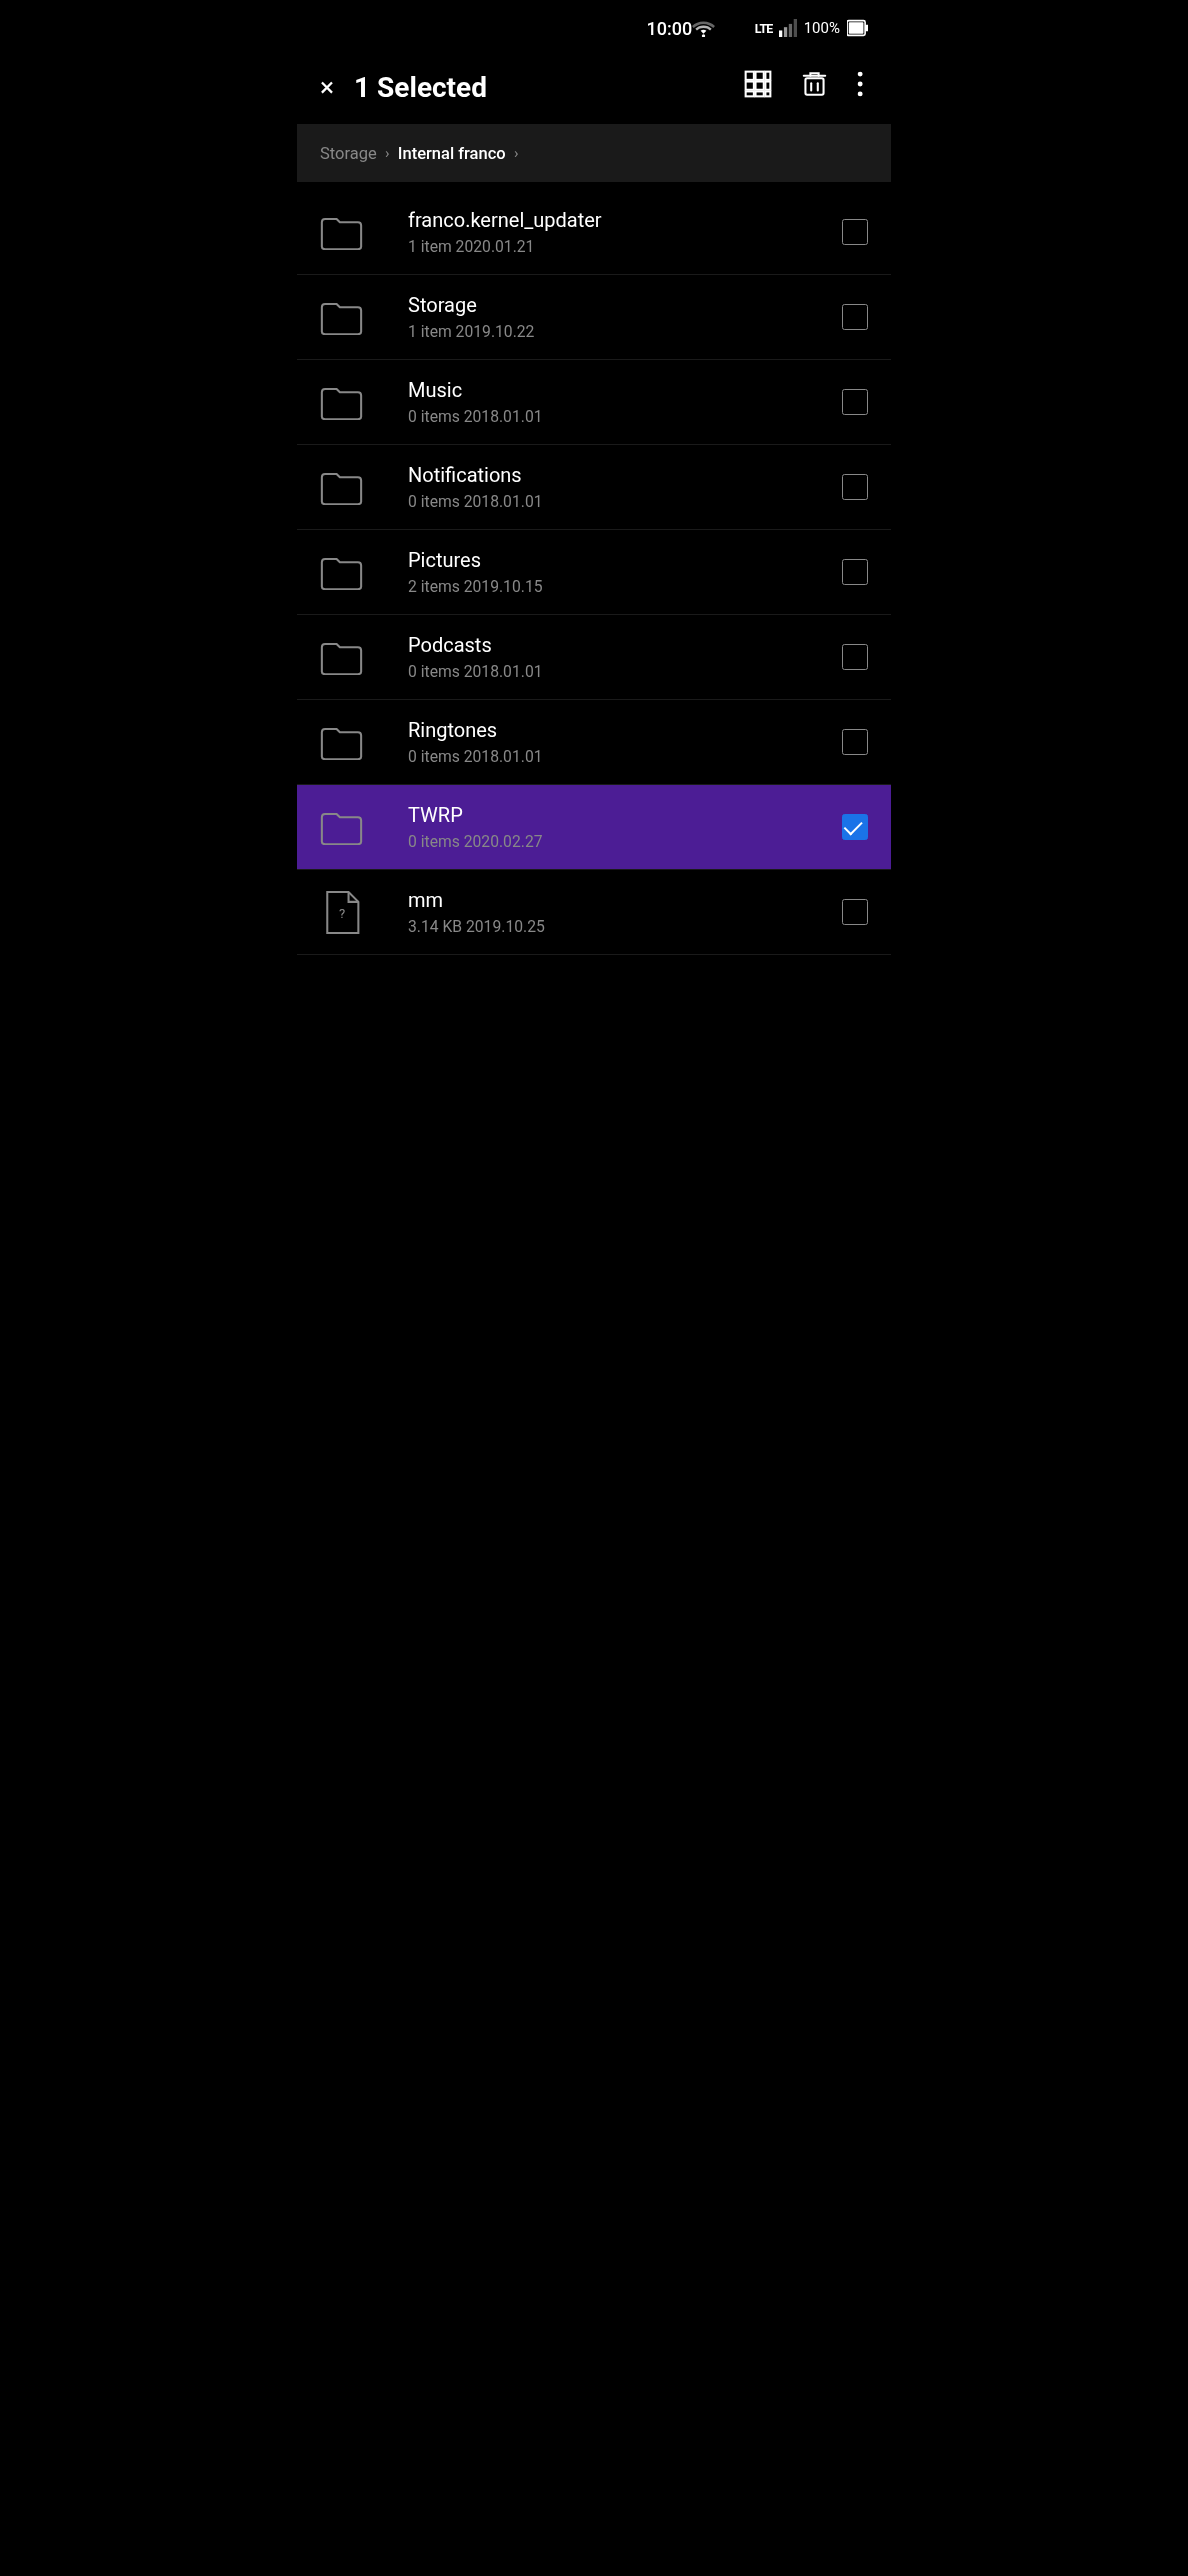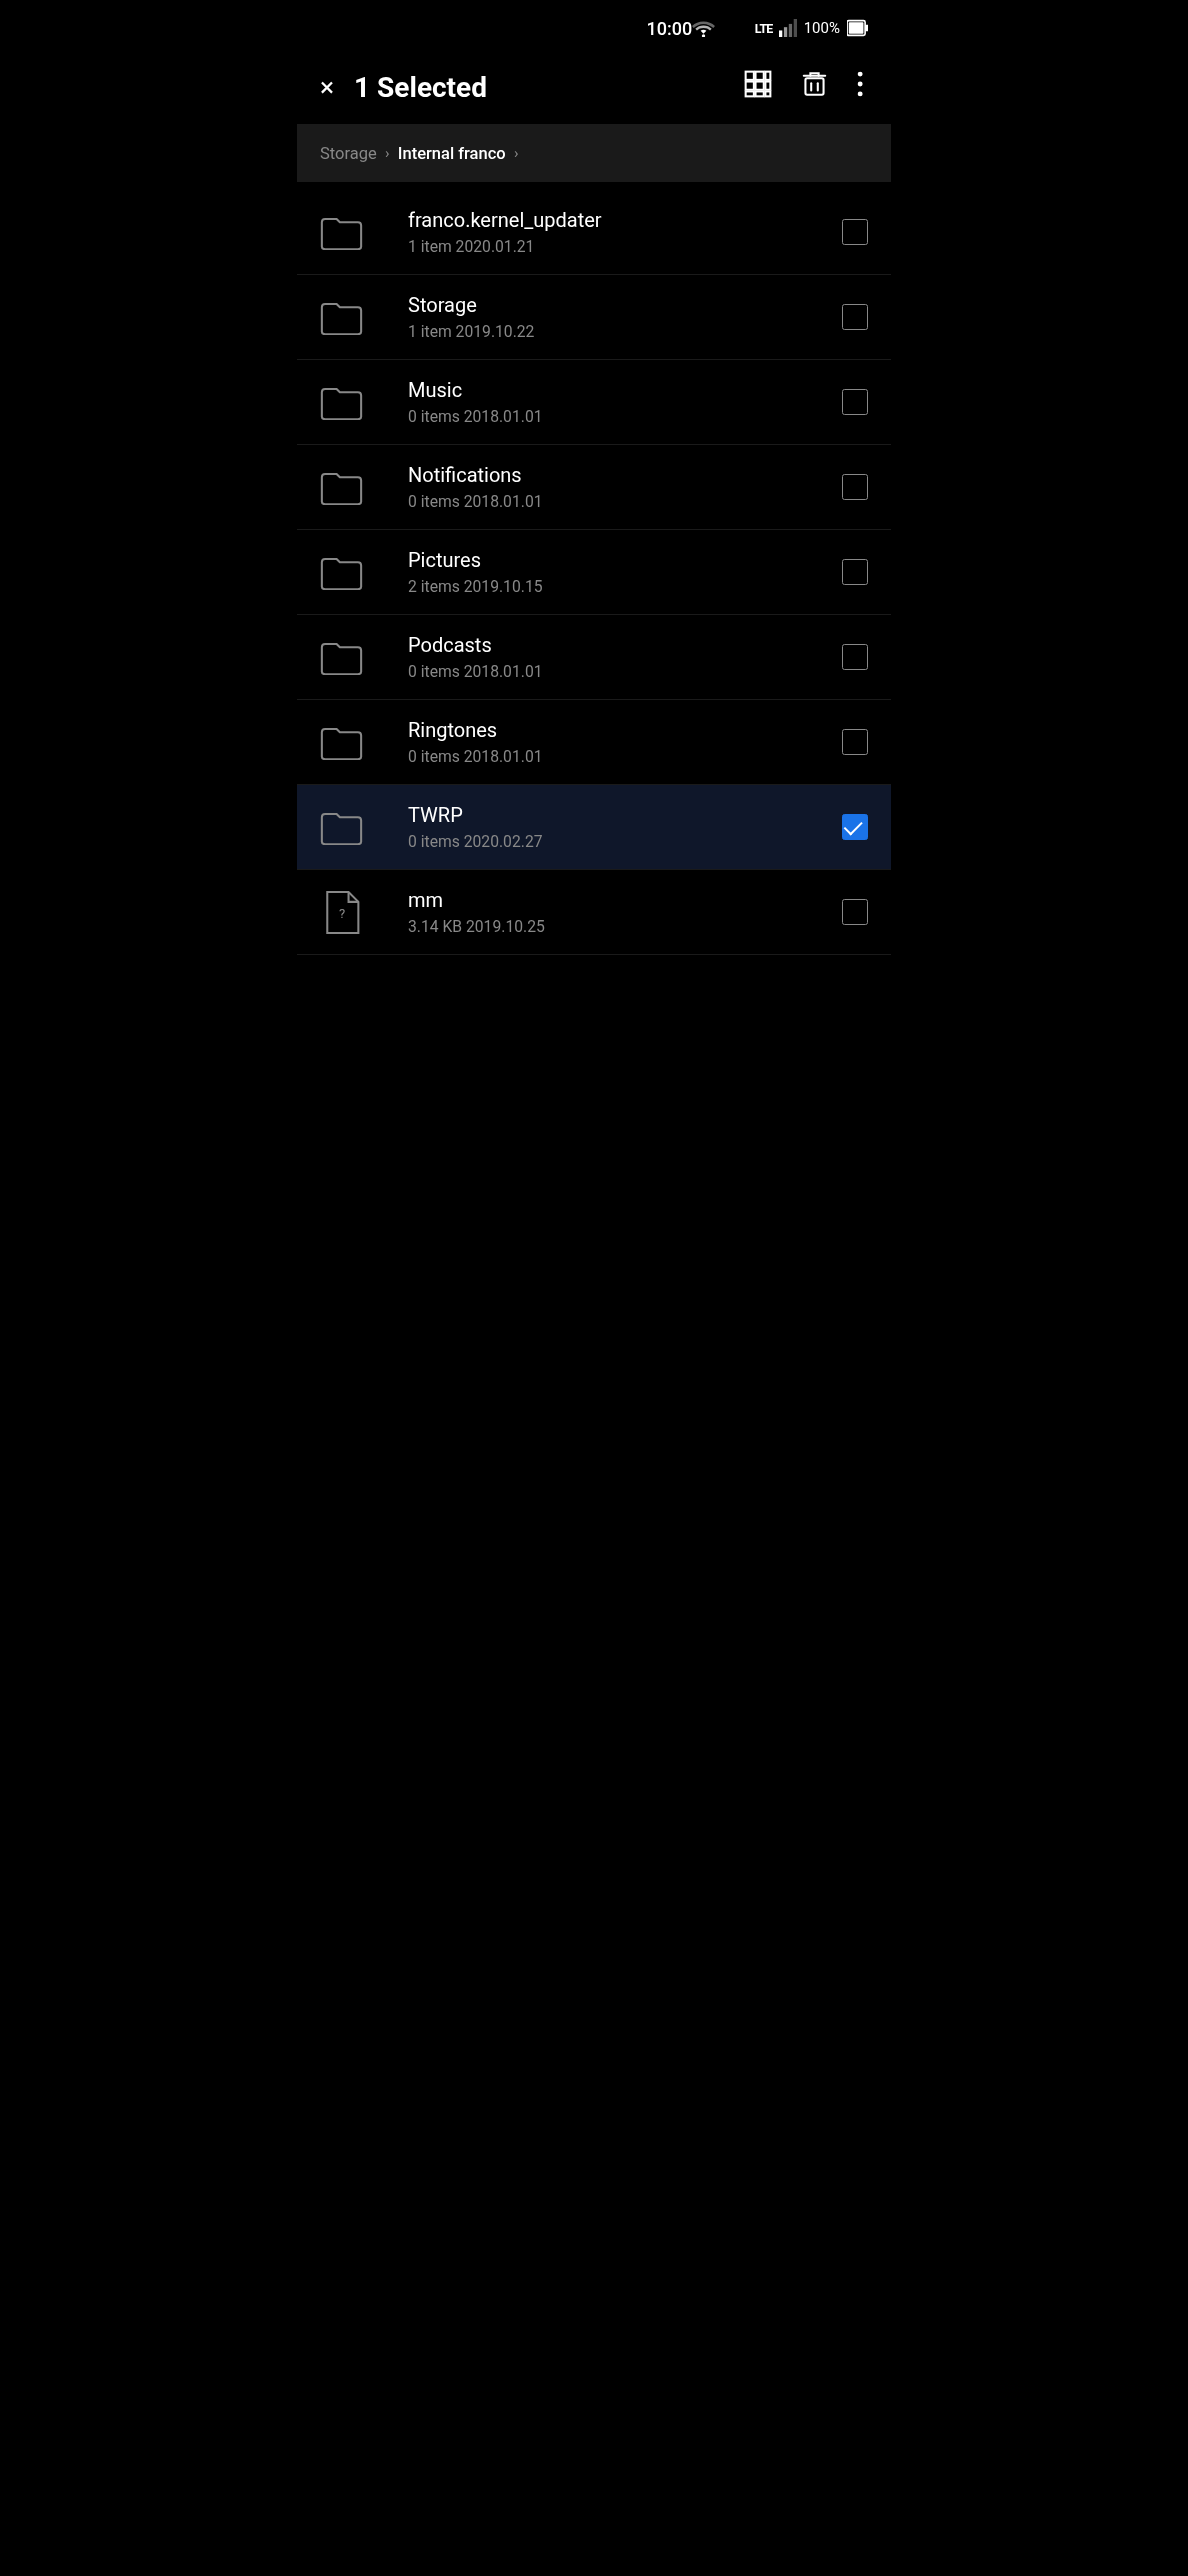"TWRP" .file-item.selected { background-color: #0f172a -> #4c1d95 }
